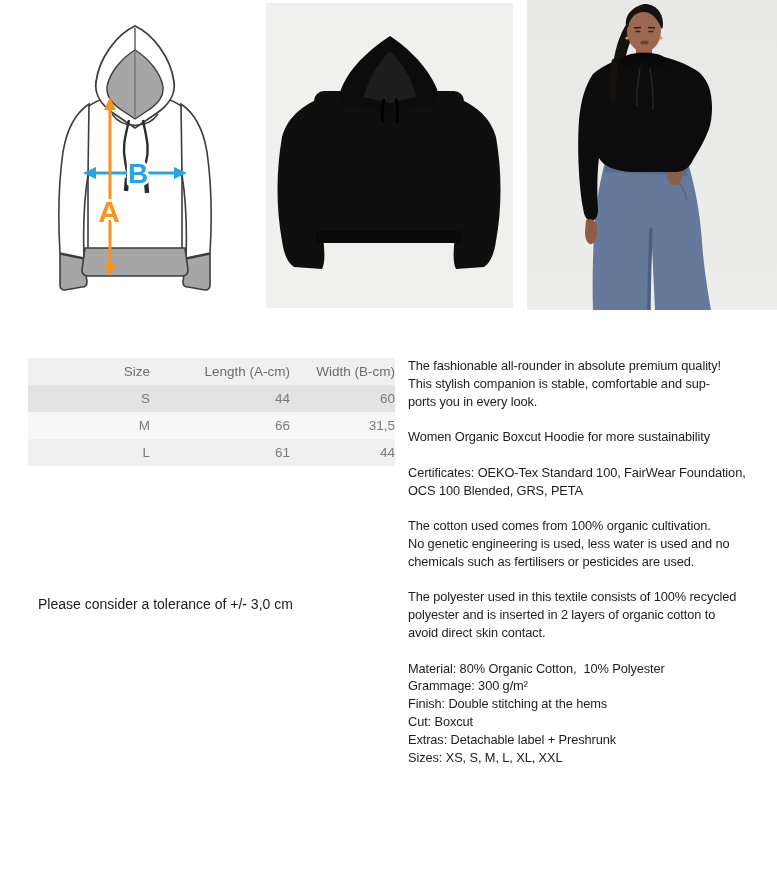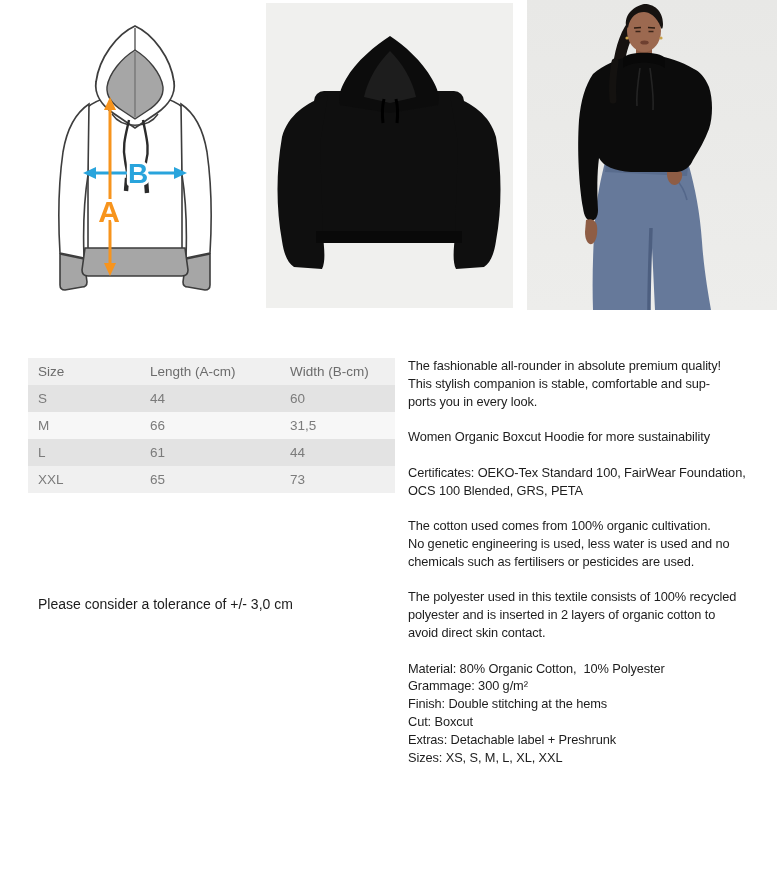"Size" #size-table th,#size-table td { text-align: left -> right }
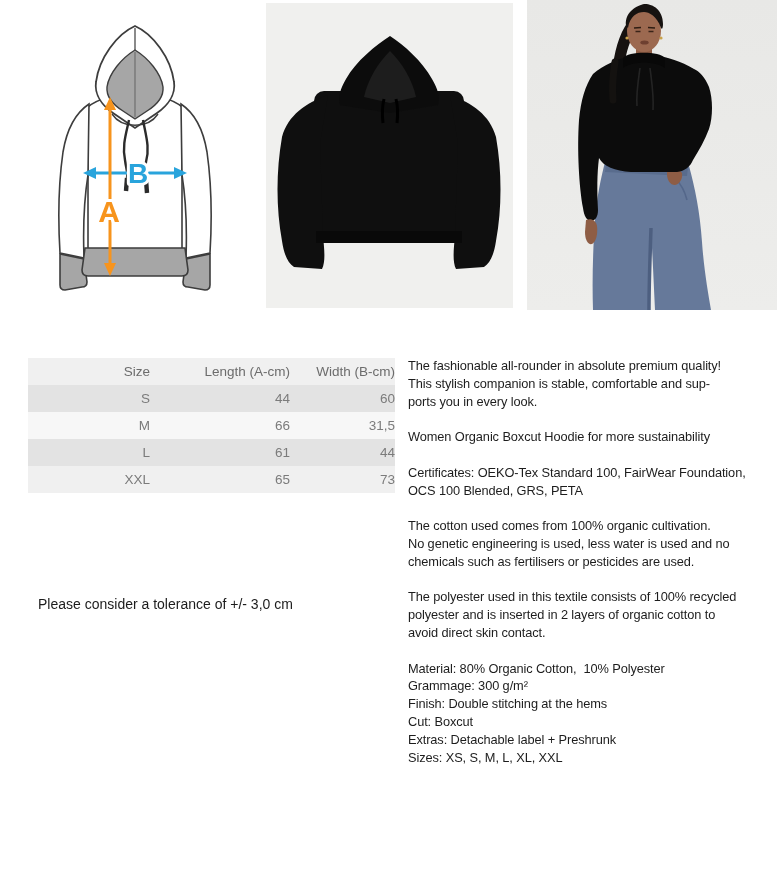"XXL" tr { html: <tr> <td>XXL</td> <td>65</td> <td>73</td> </tr> -> none }
